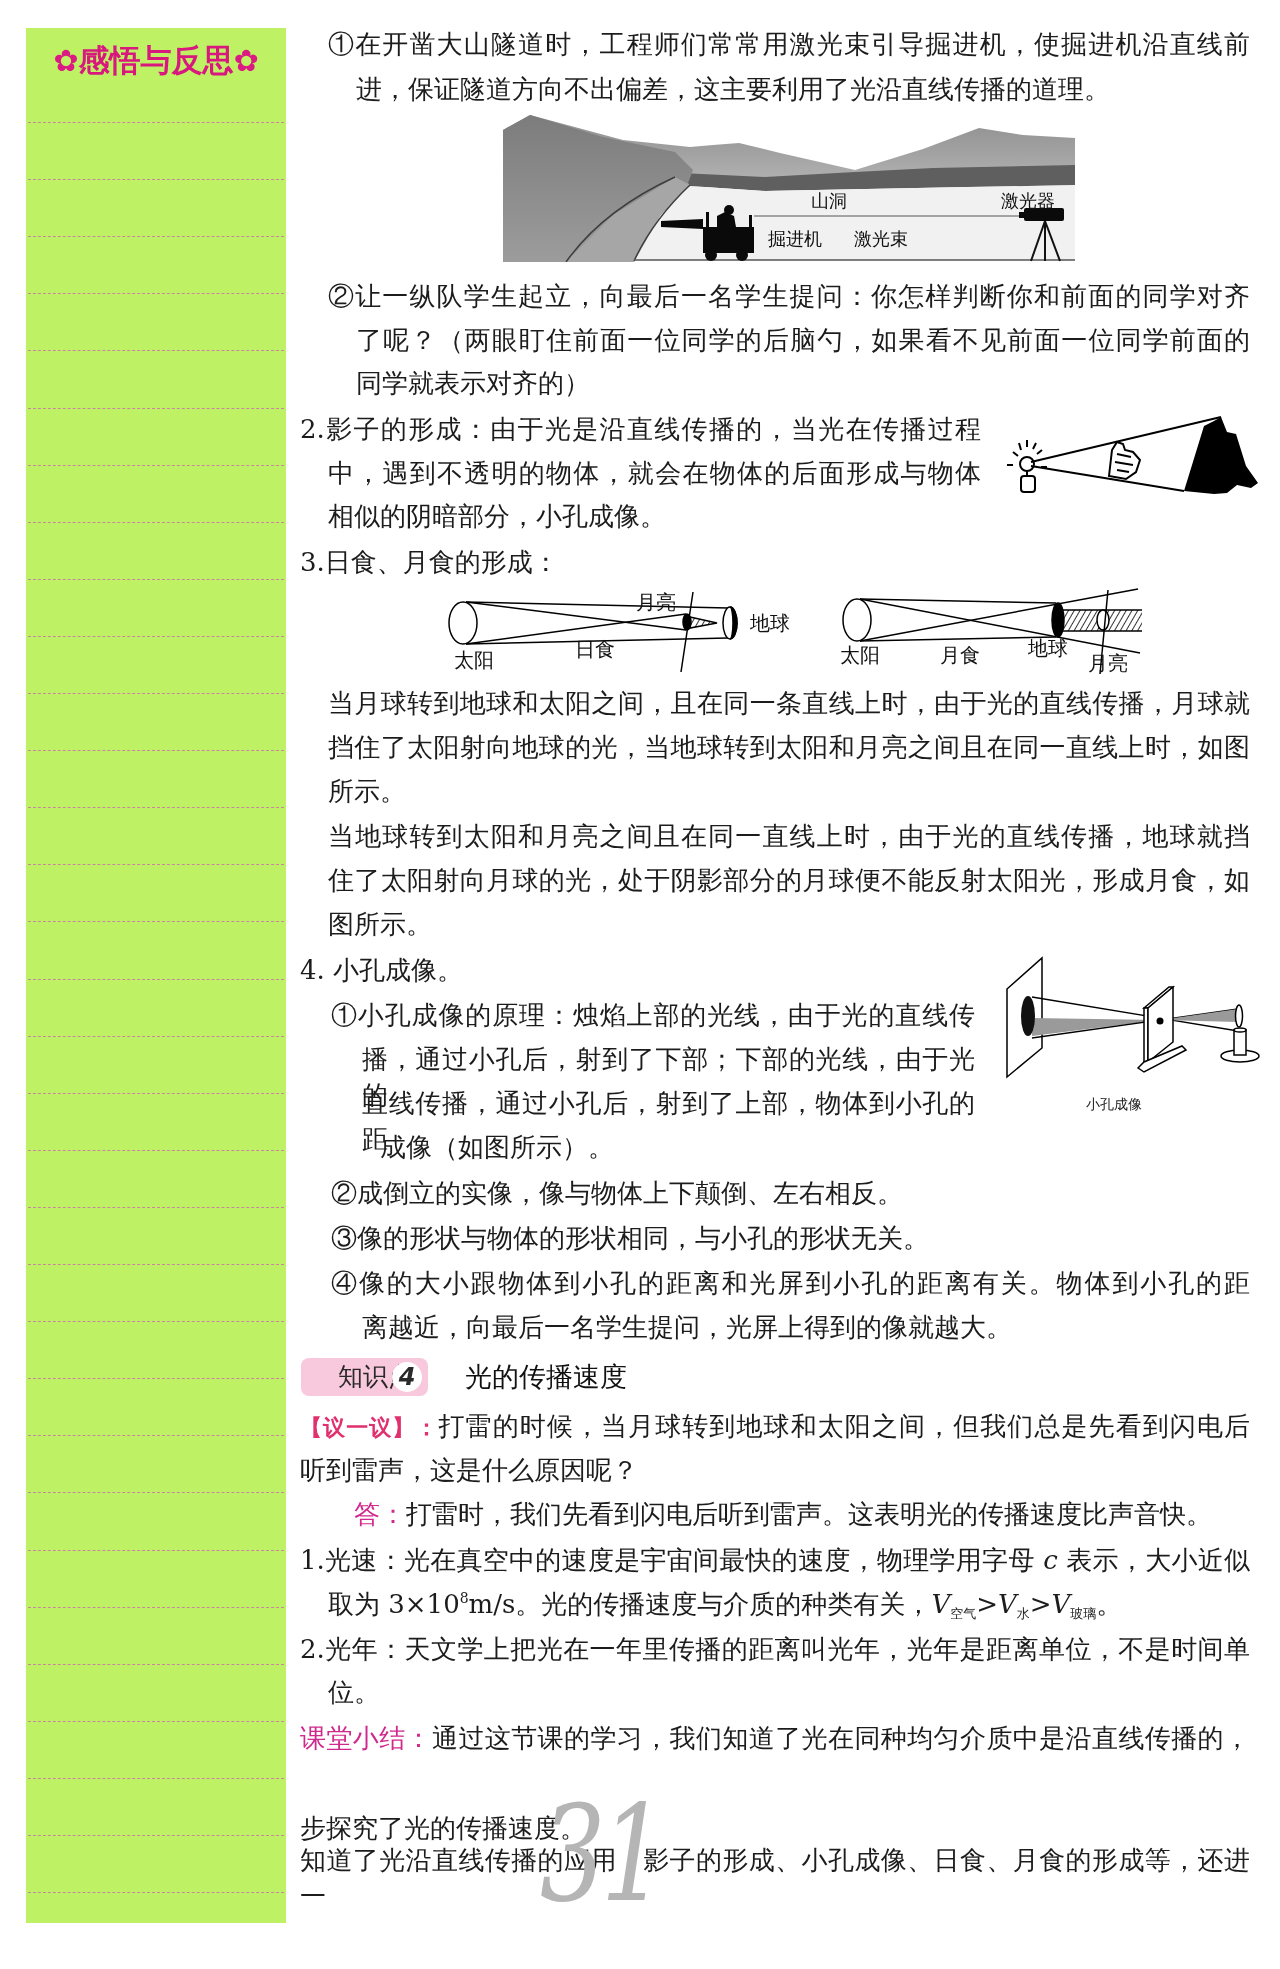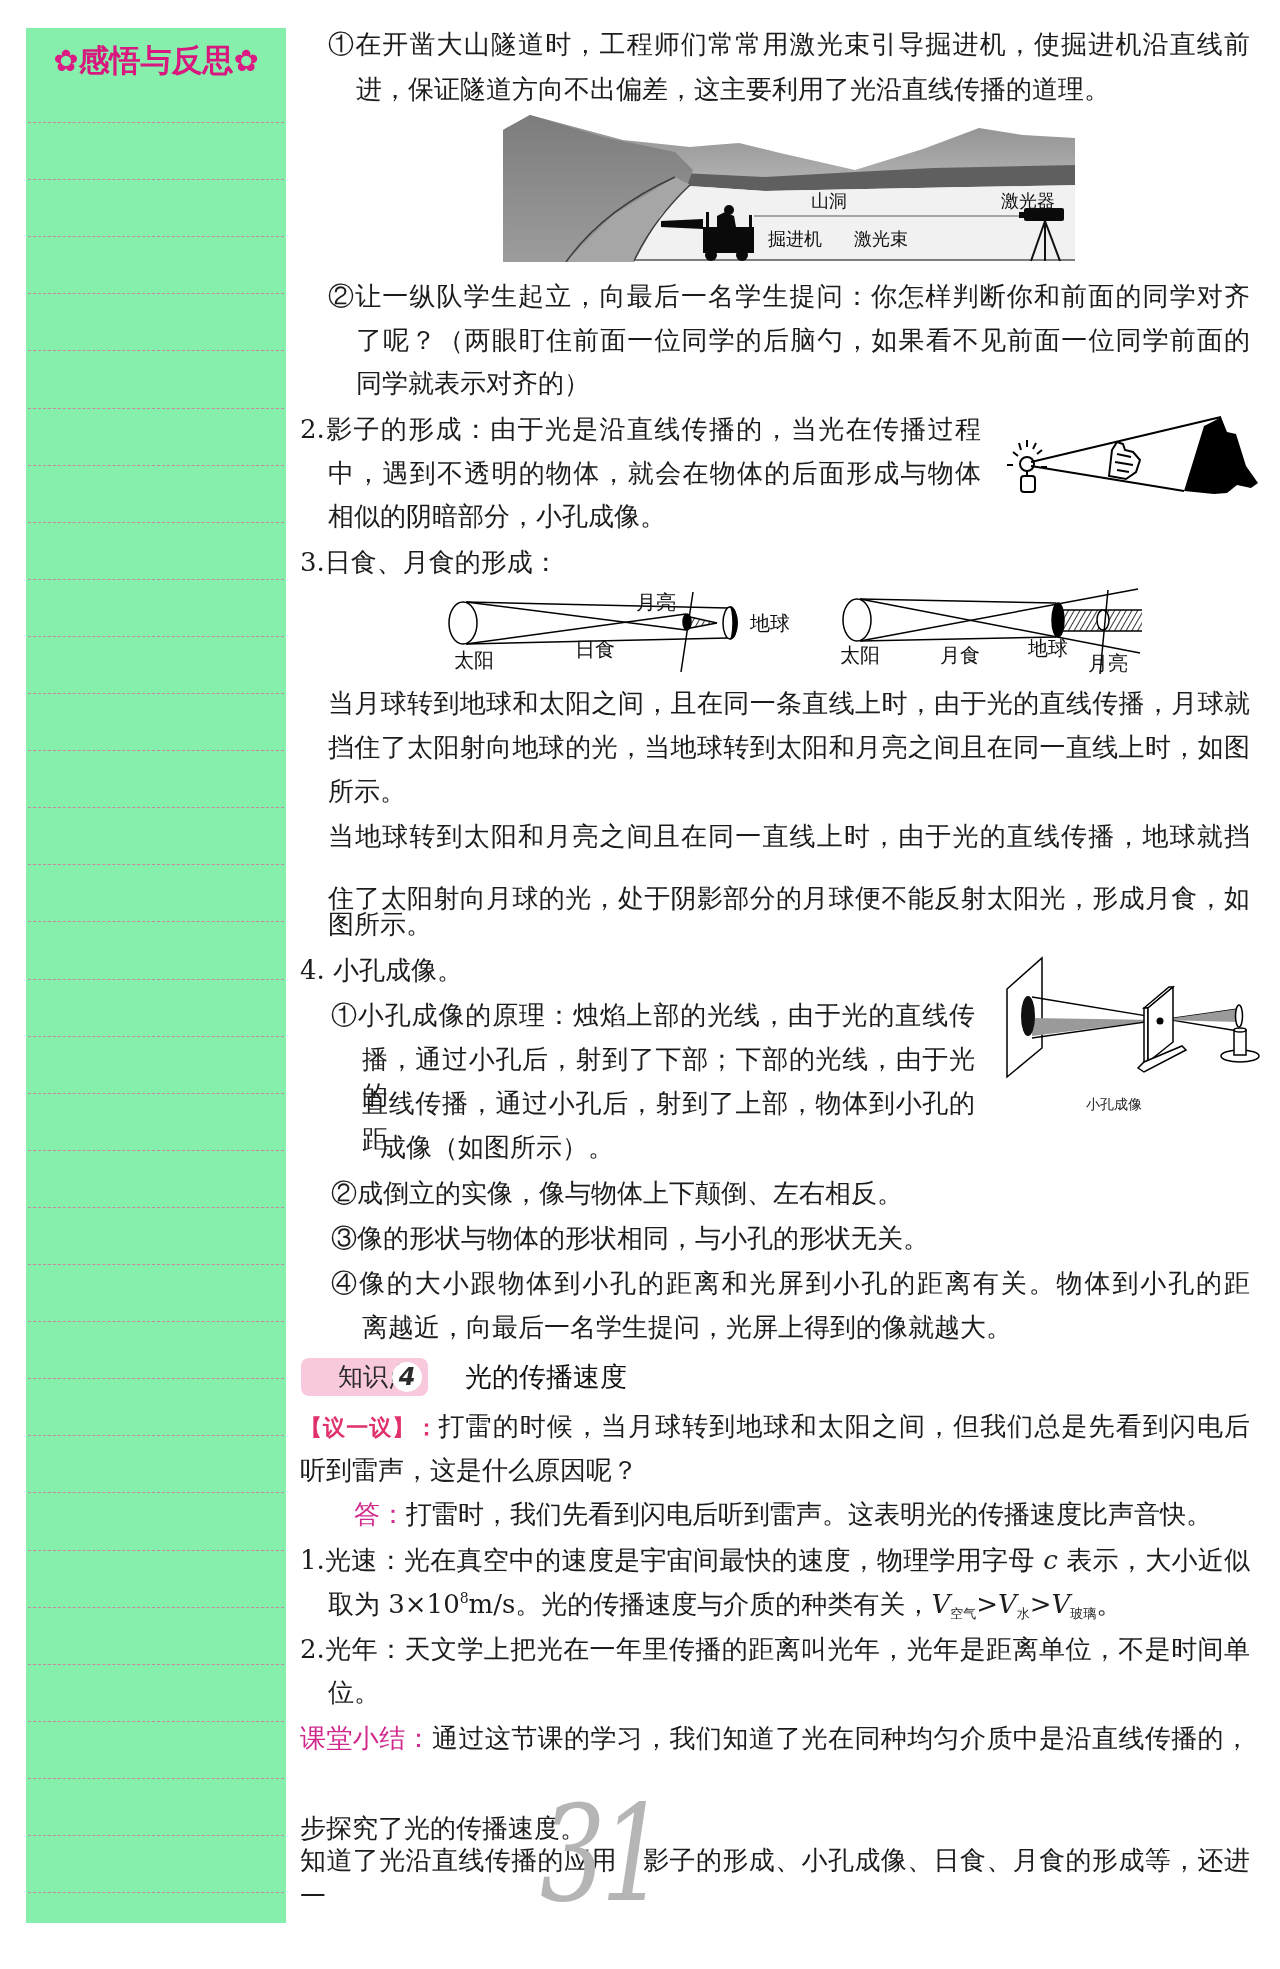"✿感悟与反思✿" .panel { background: #86efac -> #bef264 }
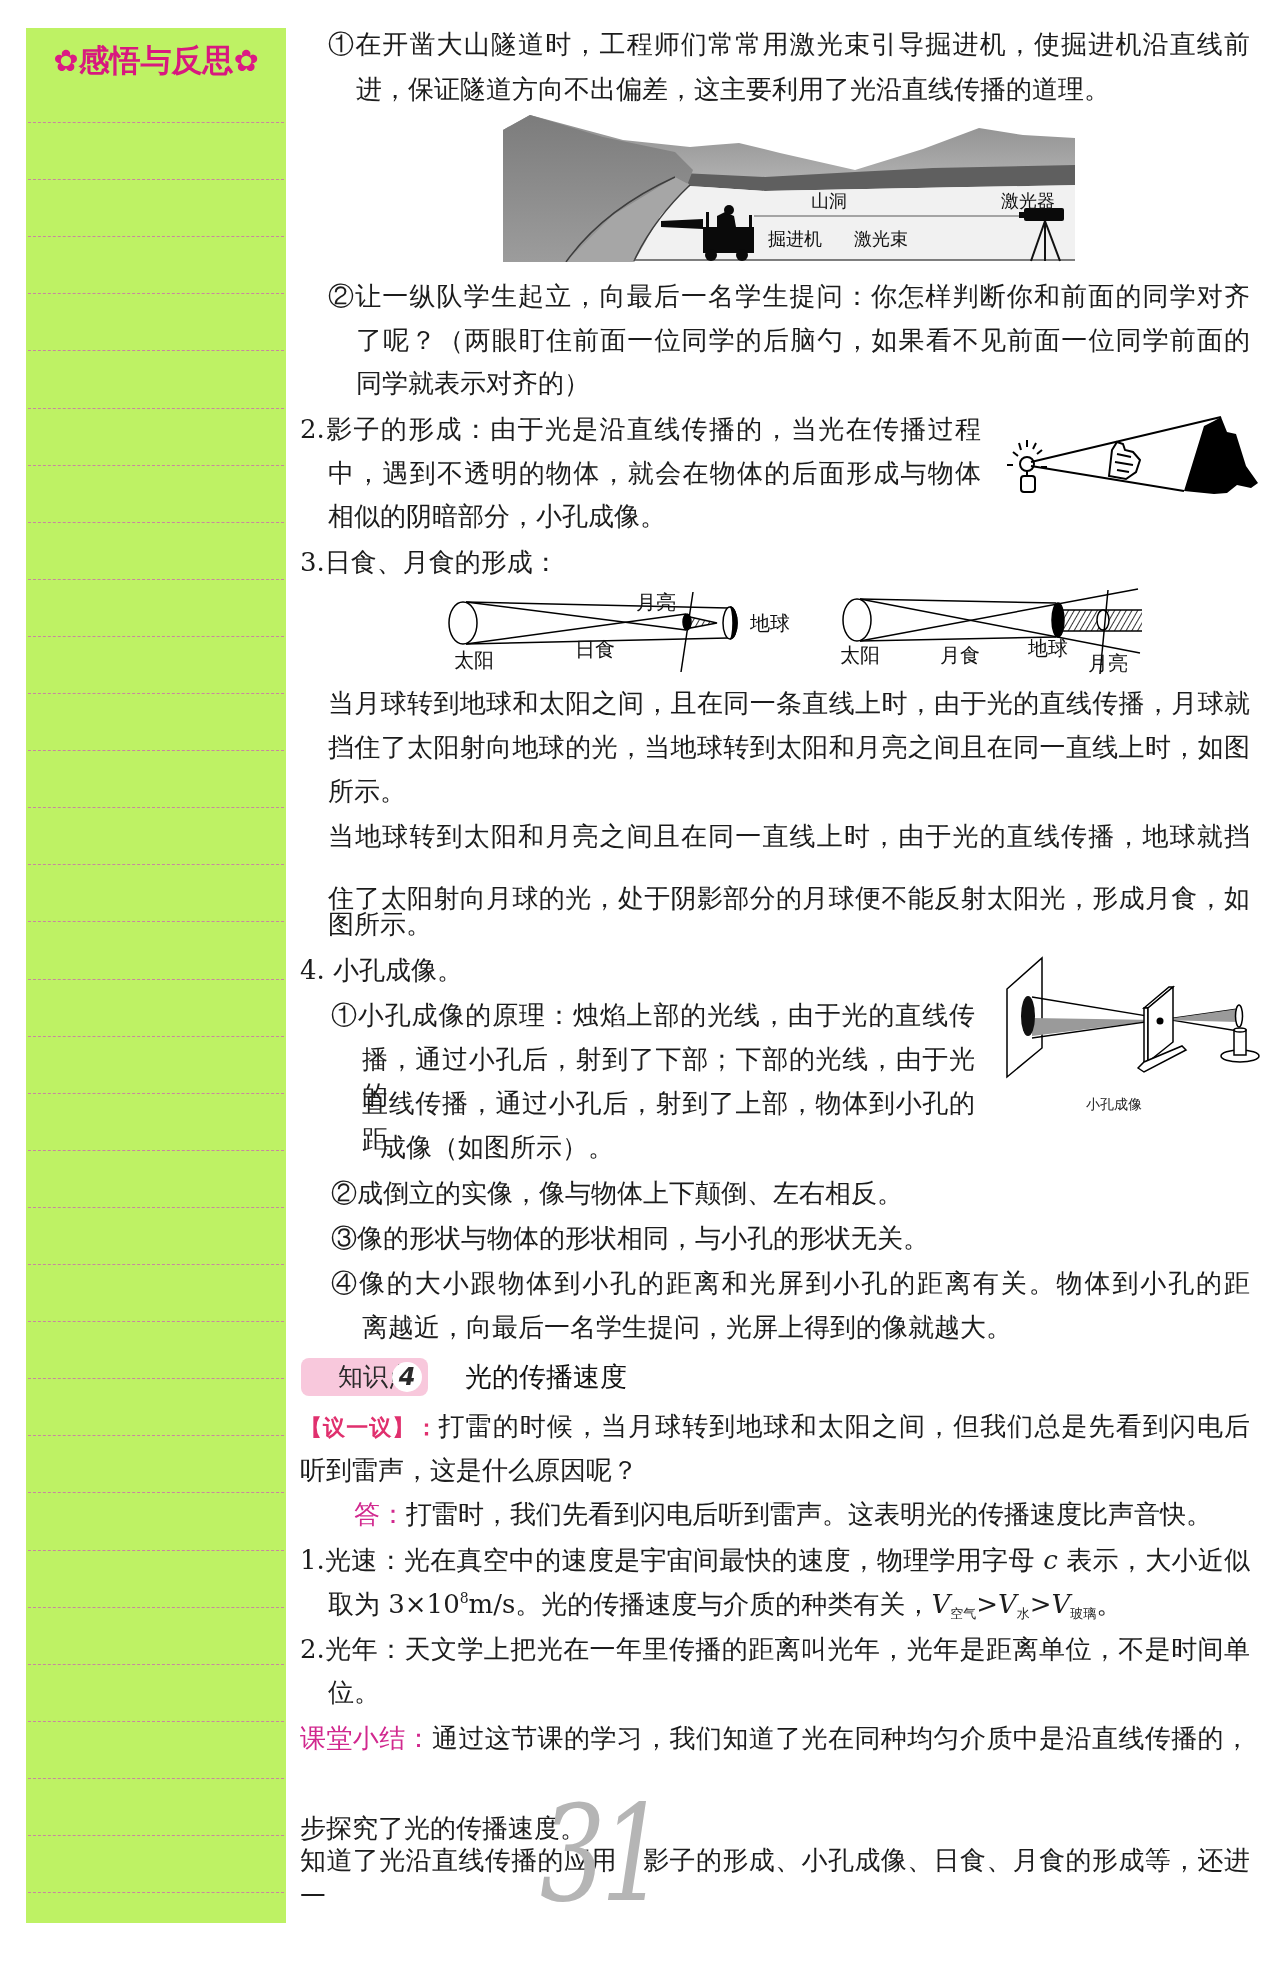"住了太阳射向月球的光，处于阴影部分的月球便不能反射太阳光，形成月食，如" div.ln { top: 880px -> 862px }
